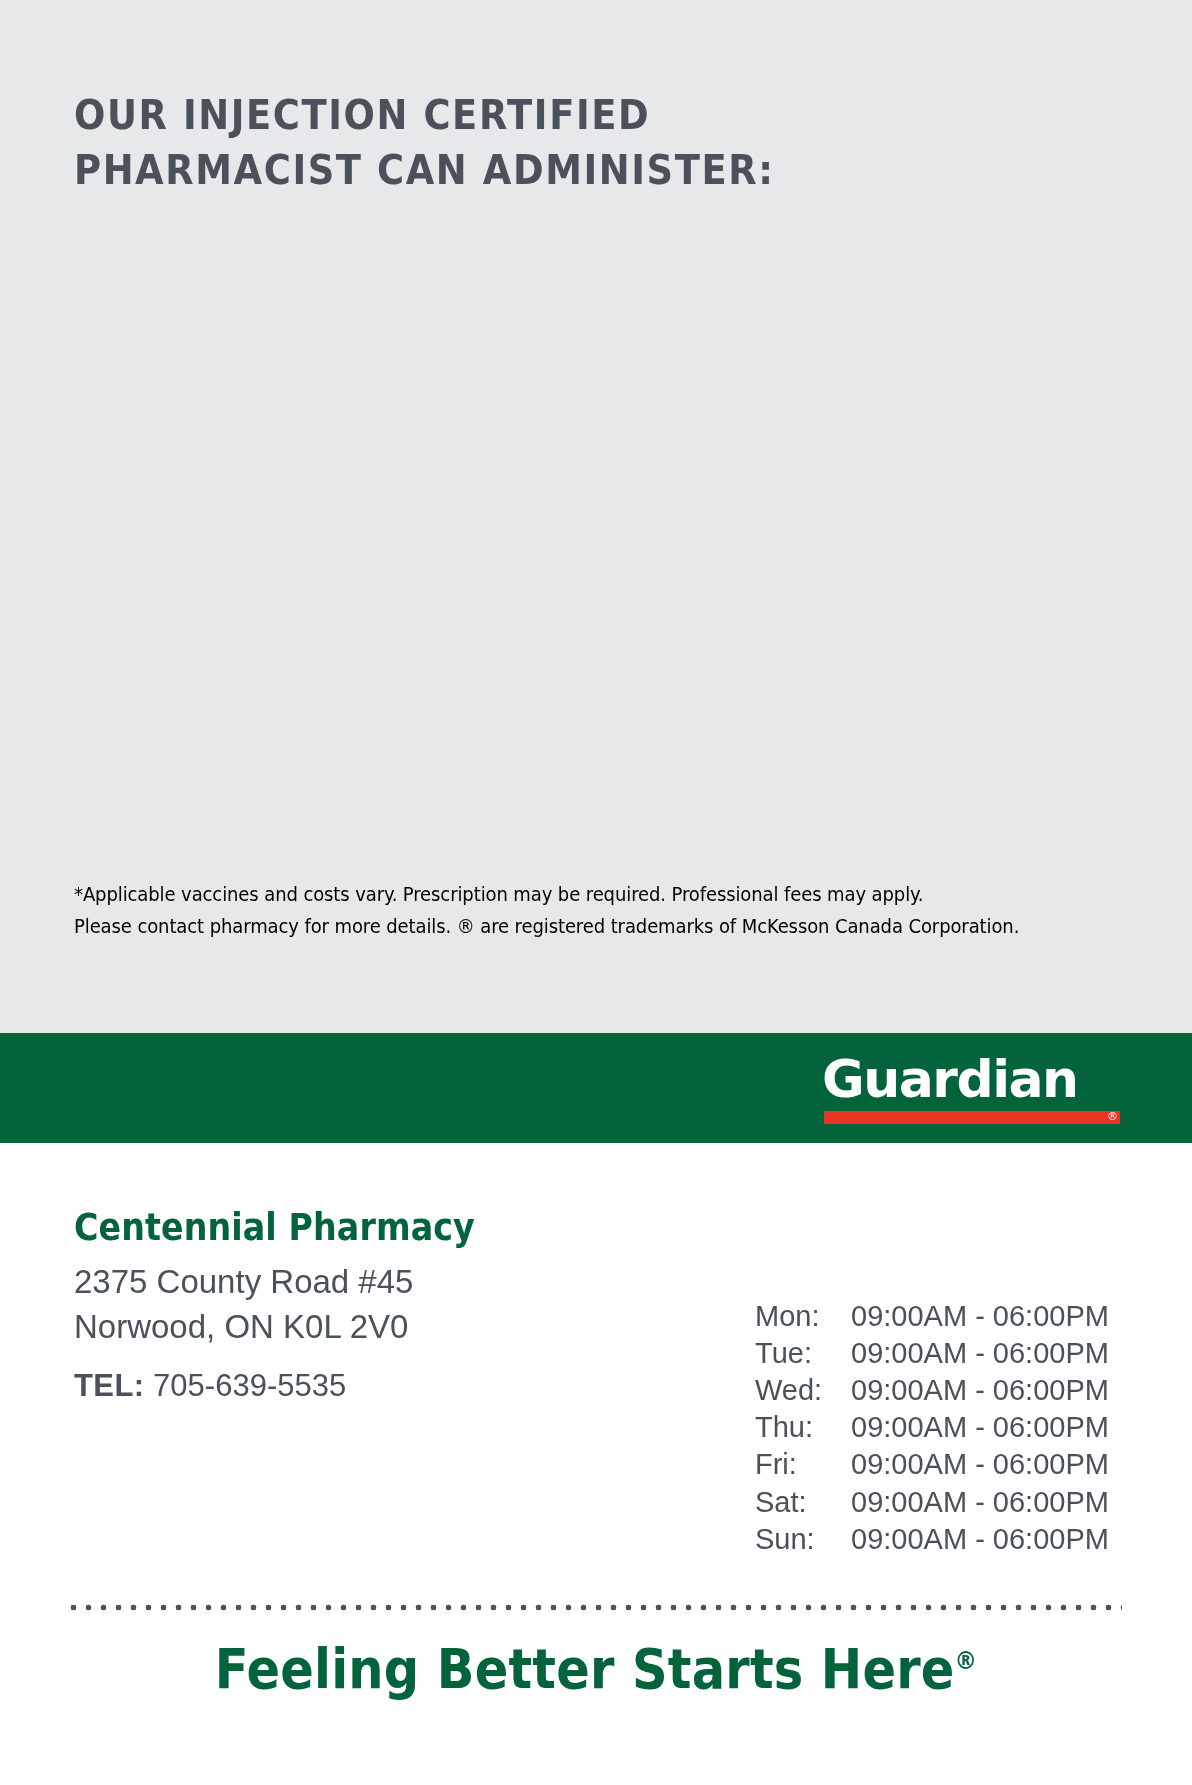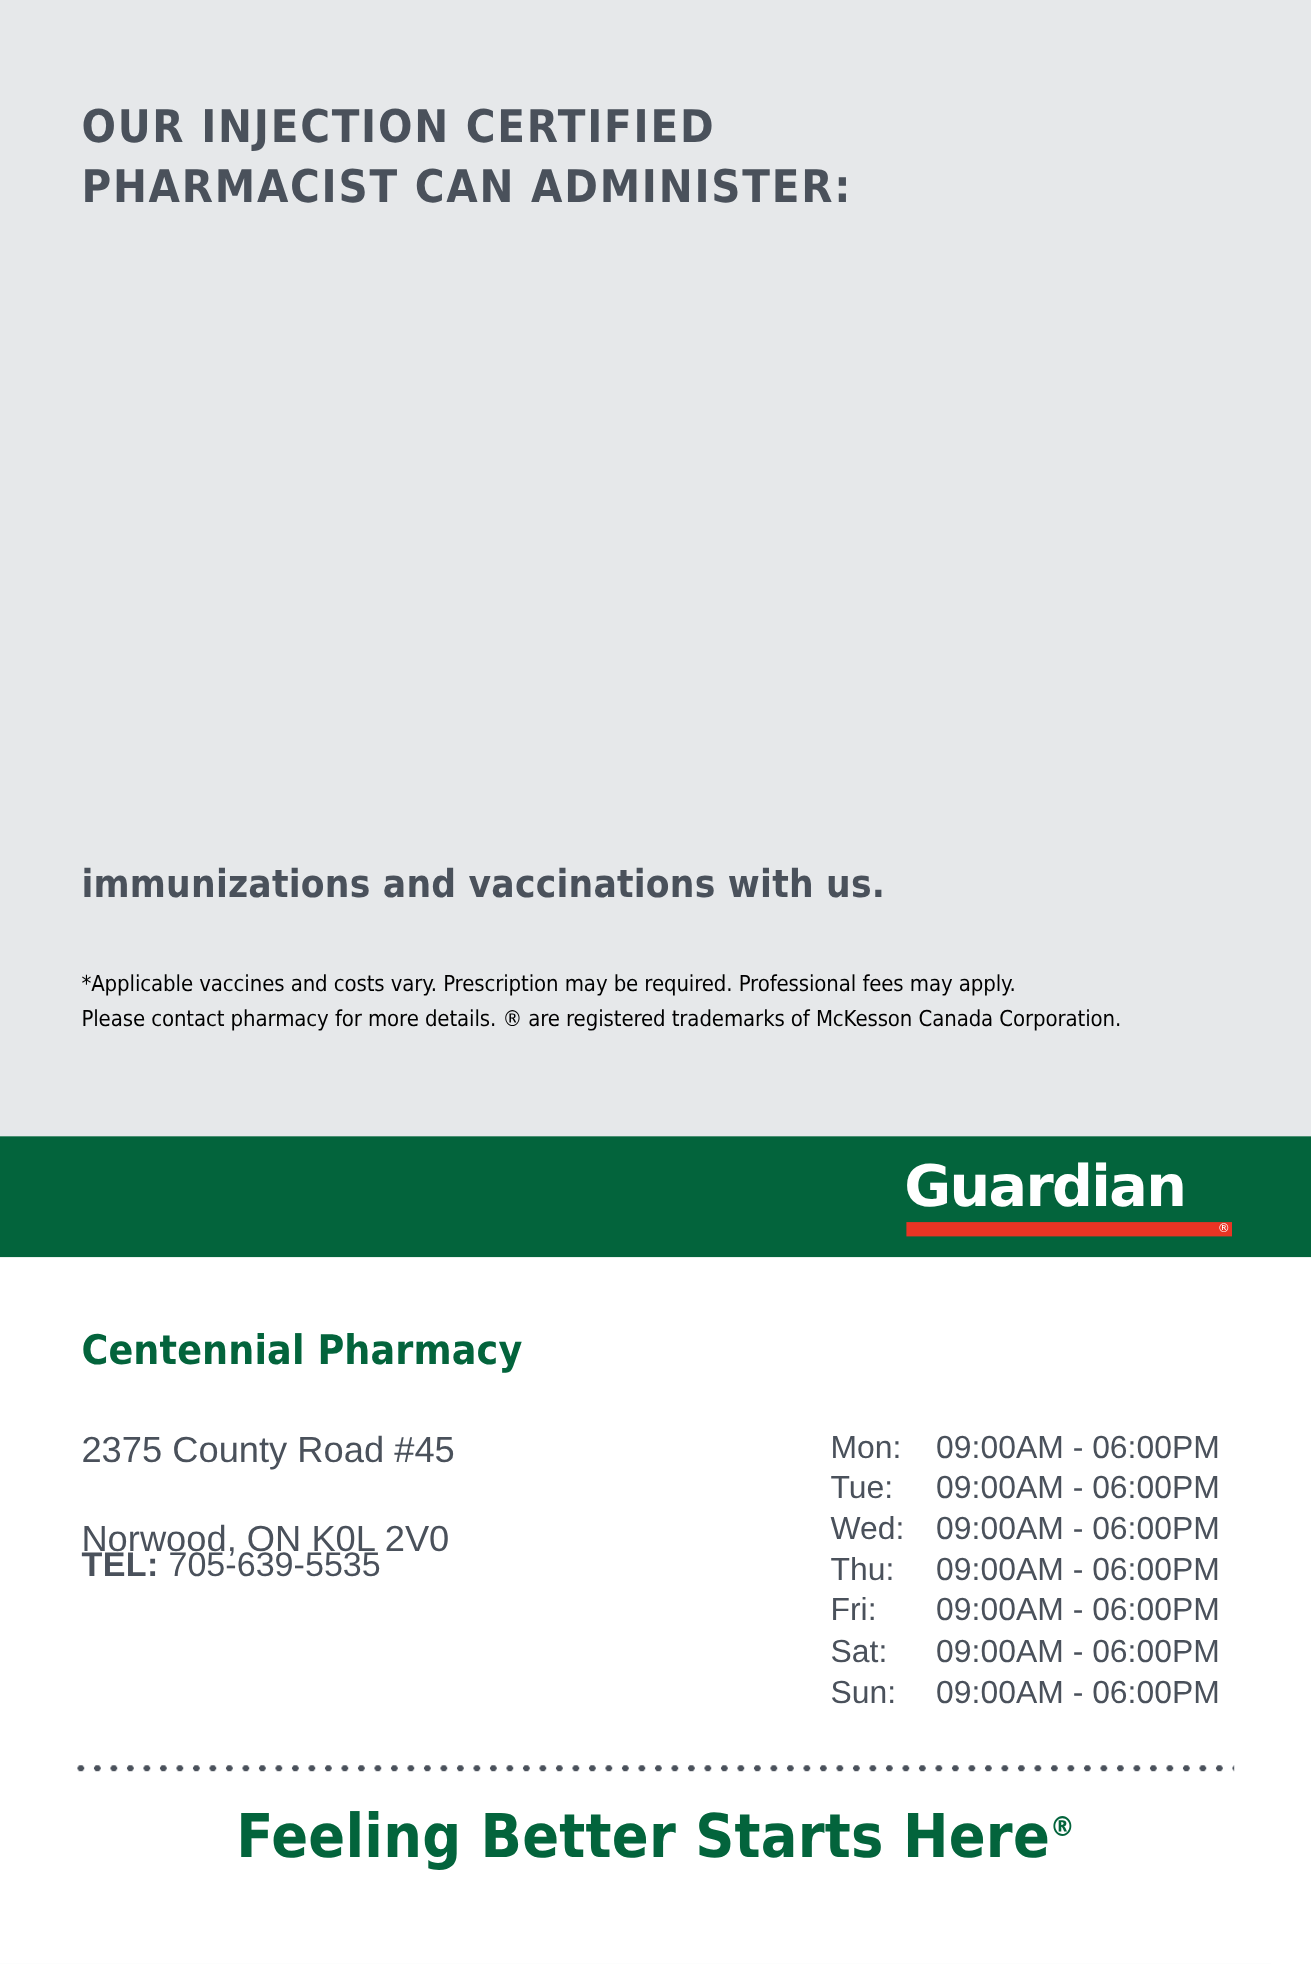"immunizations and vaccinations with us." span.sh-line { html: <span>immunizations and vaccinations with us.</span> -> none }
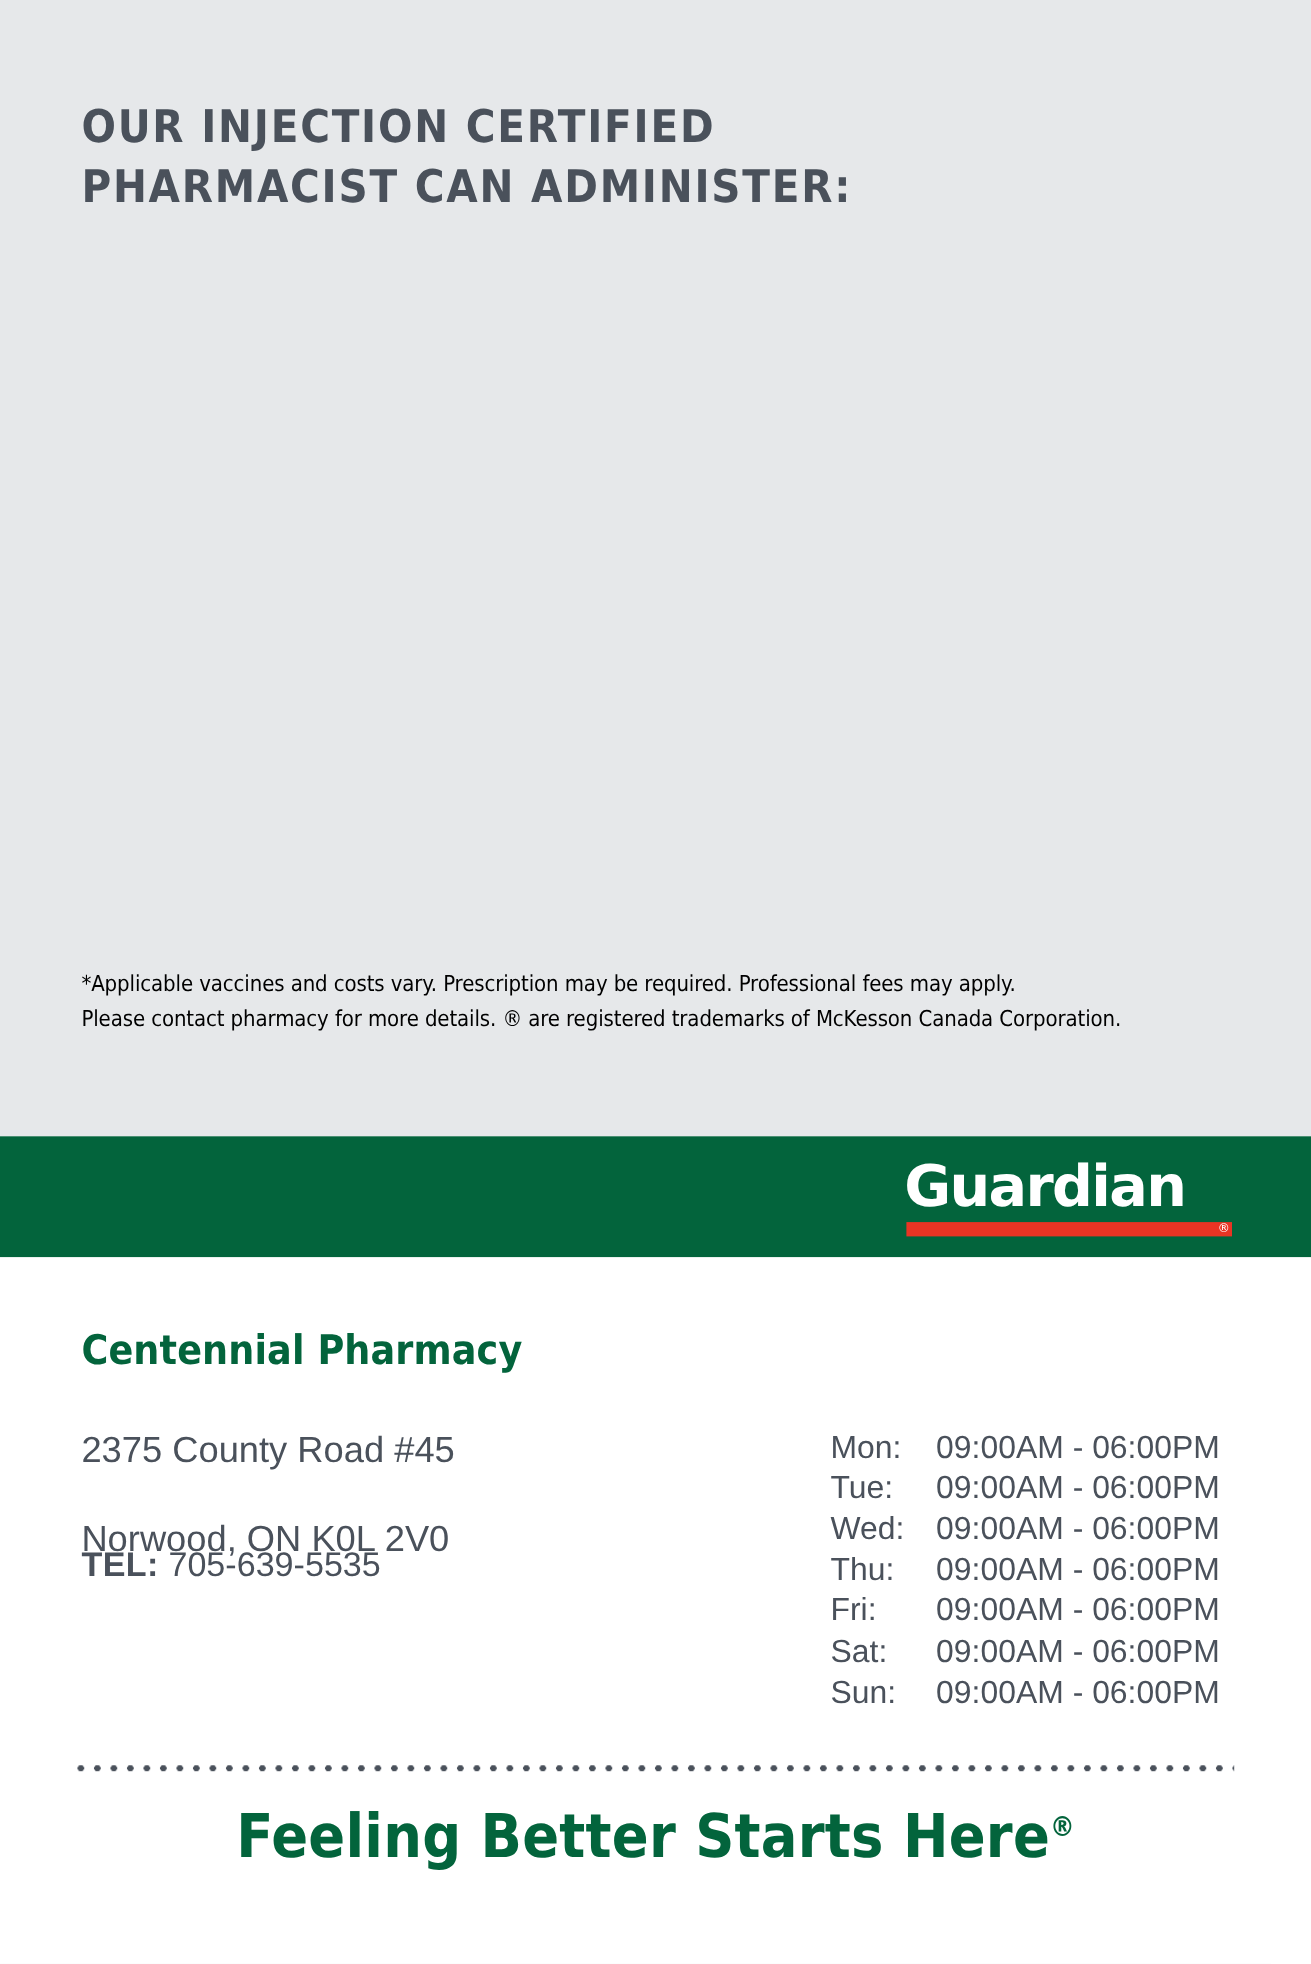"2375 County Road #45" .store-address span { margin-top: 36px -> none }
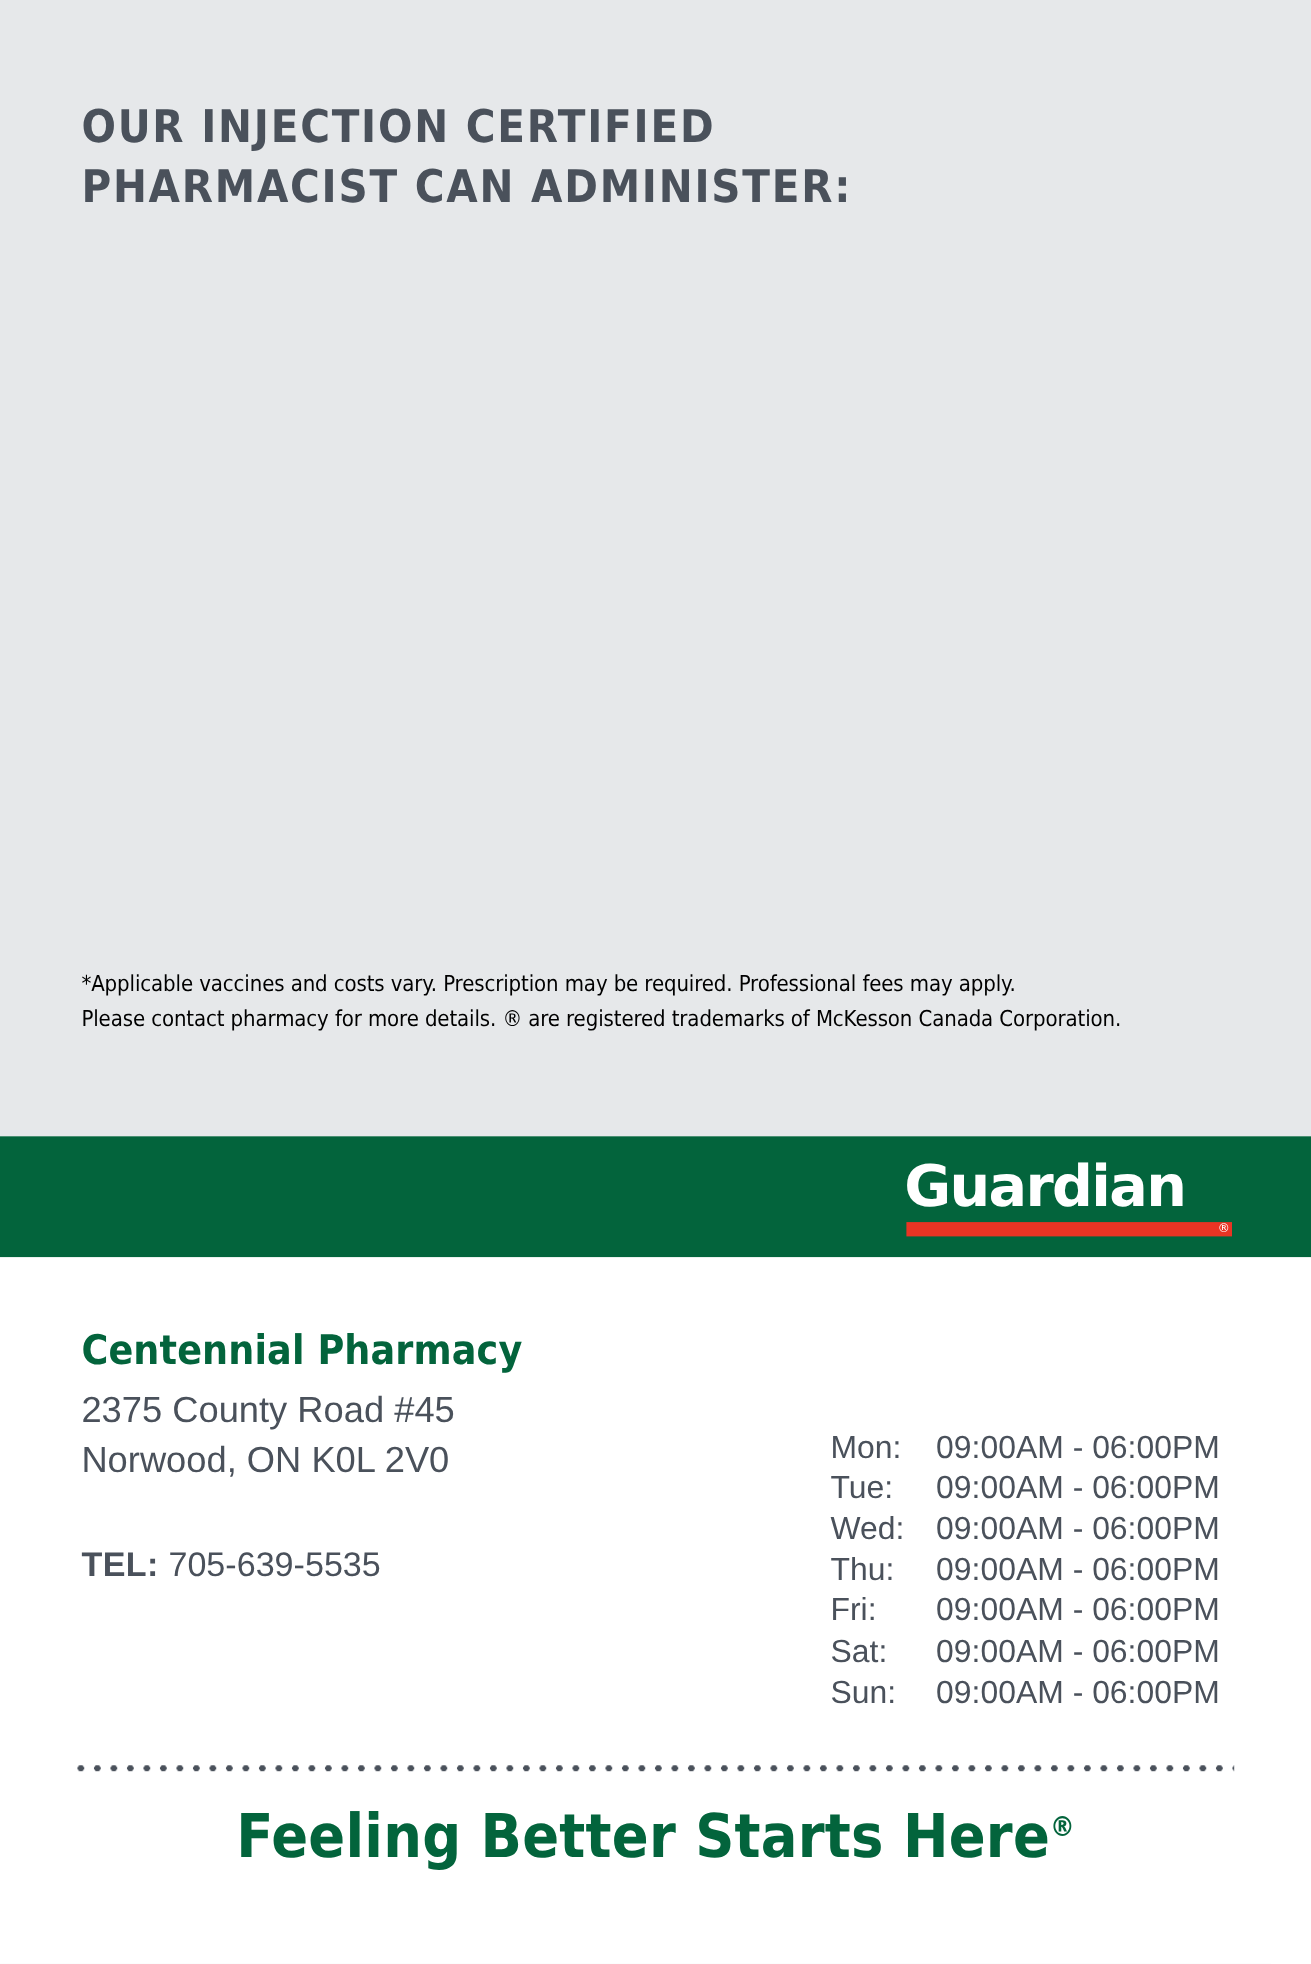"TEL: 705-639-5535" .store-contact .contact-row { margin-top: 37px -> none }
